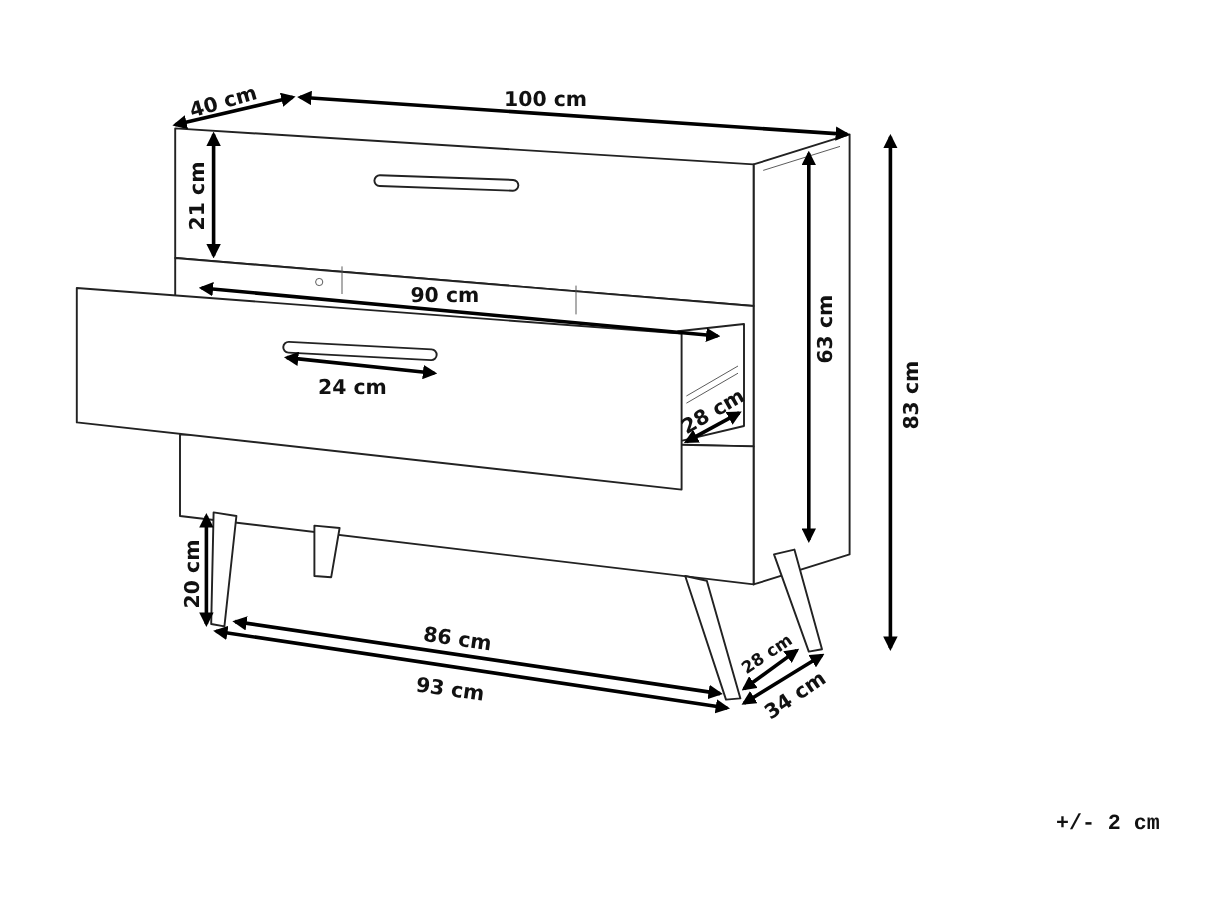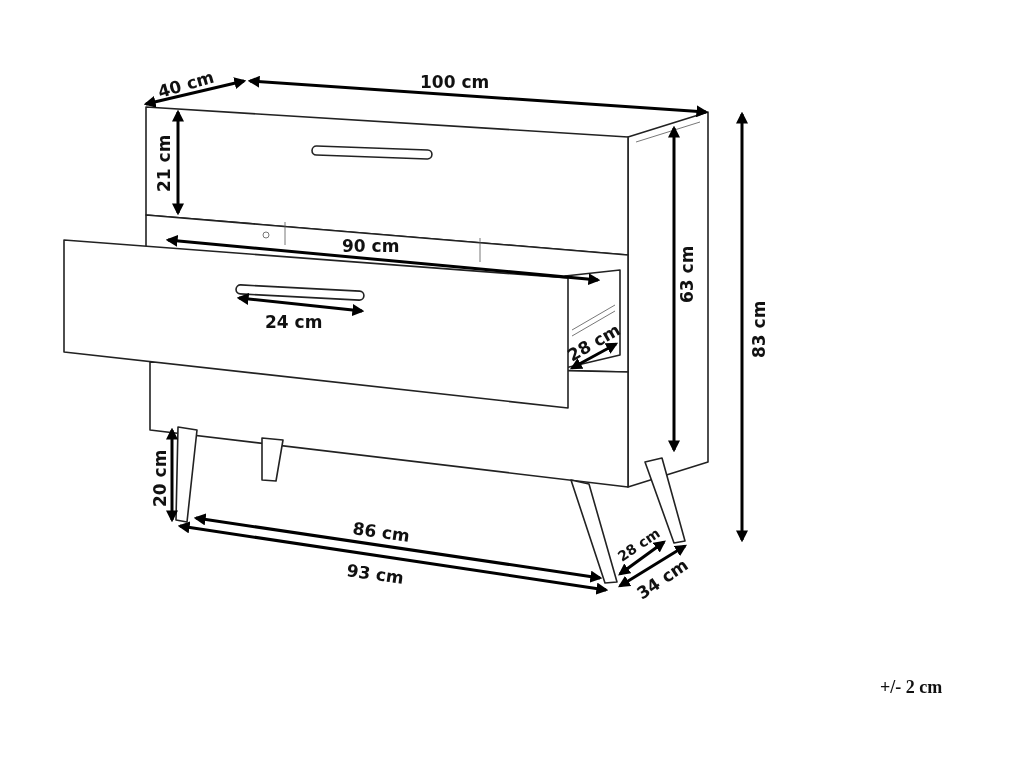"+/- 2 cm" .tol { font-family: Liberation Serif, serif -> Liberation Mono, monospace }
